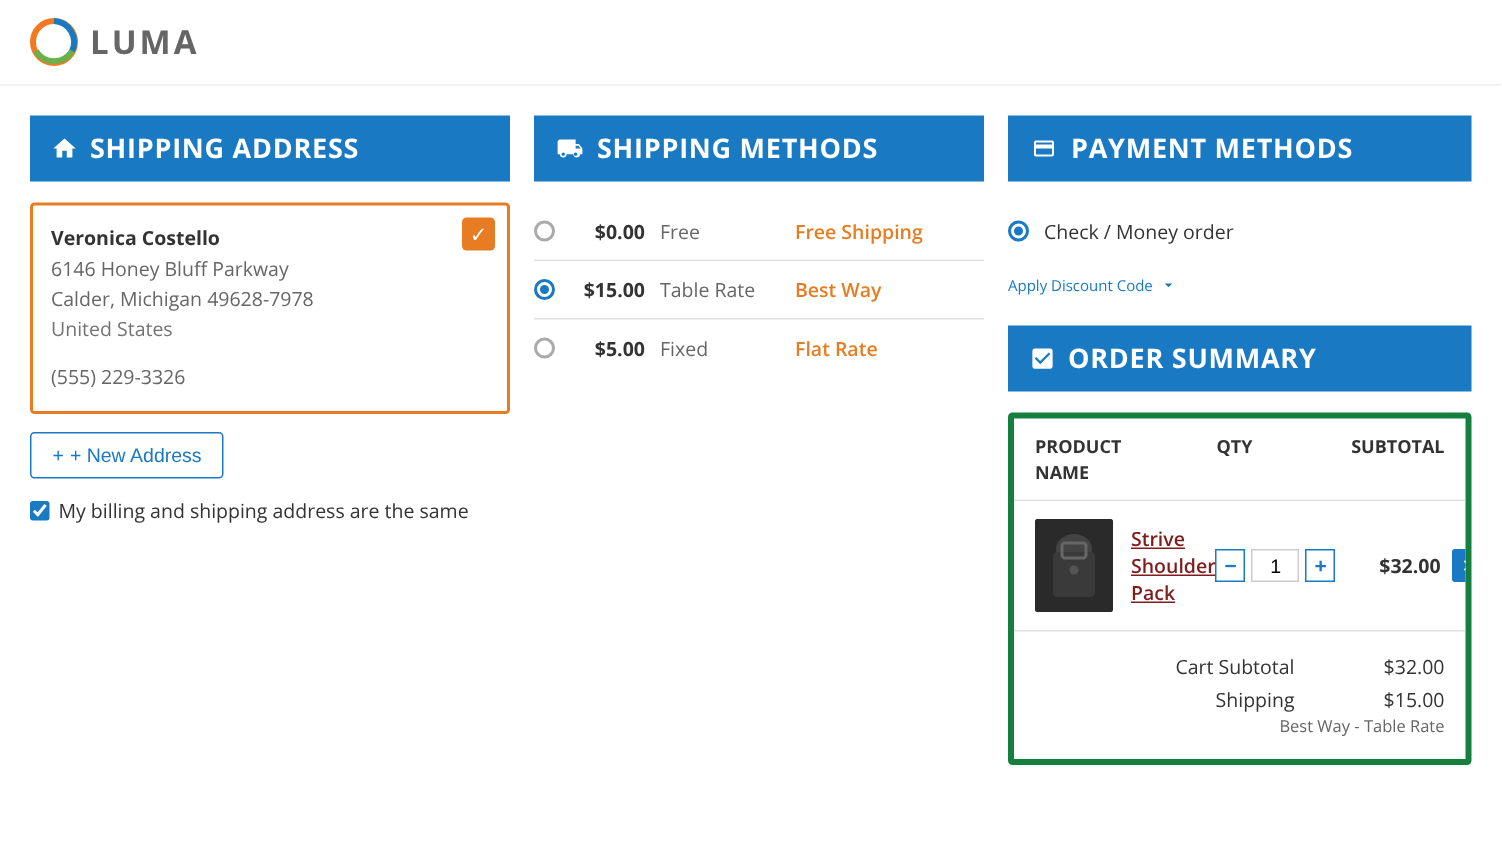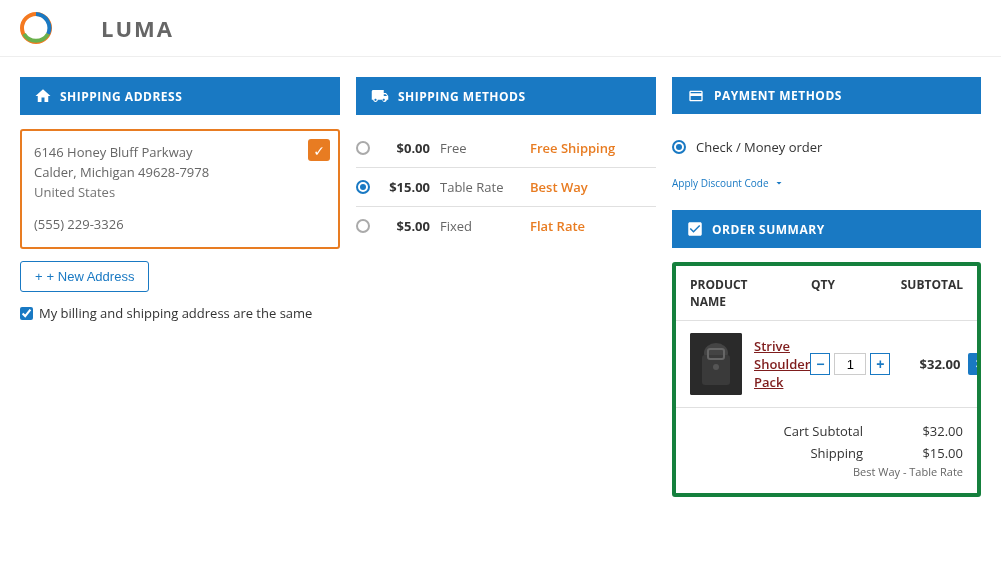"LUMA" .top-bar { gap: 41px -> none }
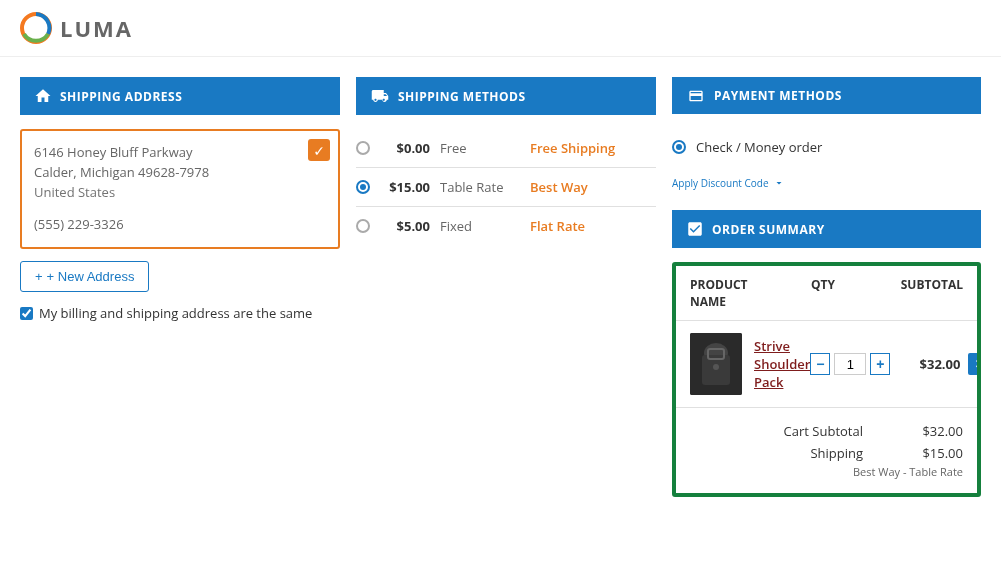"SHIPPING ADDRESS" .section-header { font-size: 12px -> 18px }
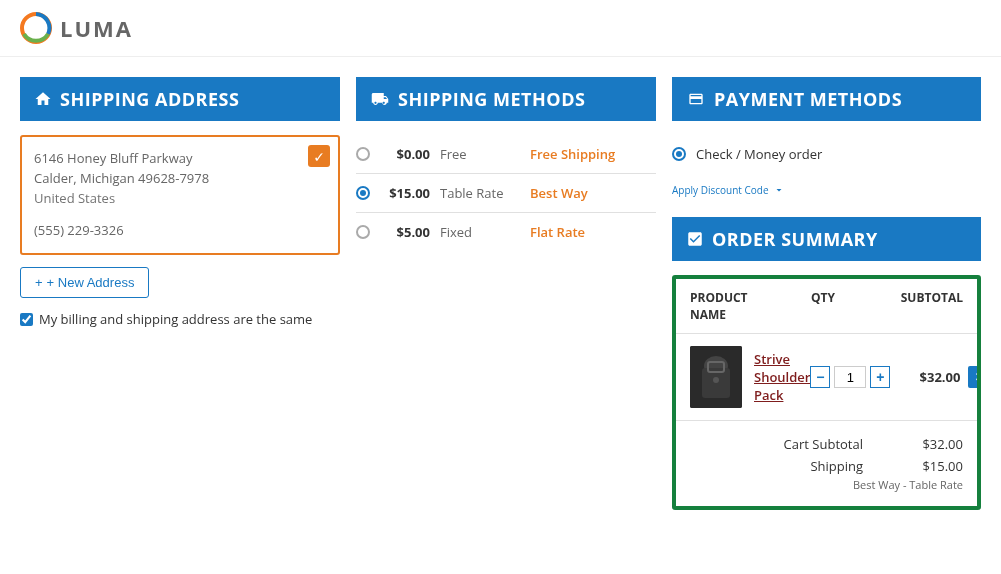"Veronica Costello" div.address-name { html: none -> <div>Veronica Costello</div> }
